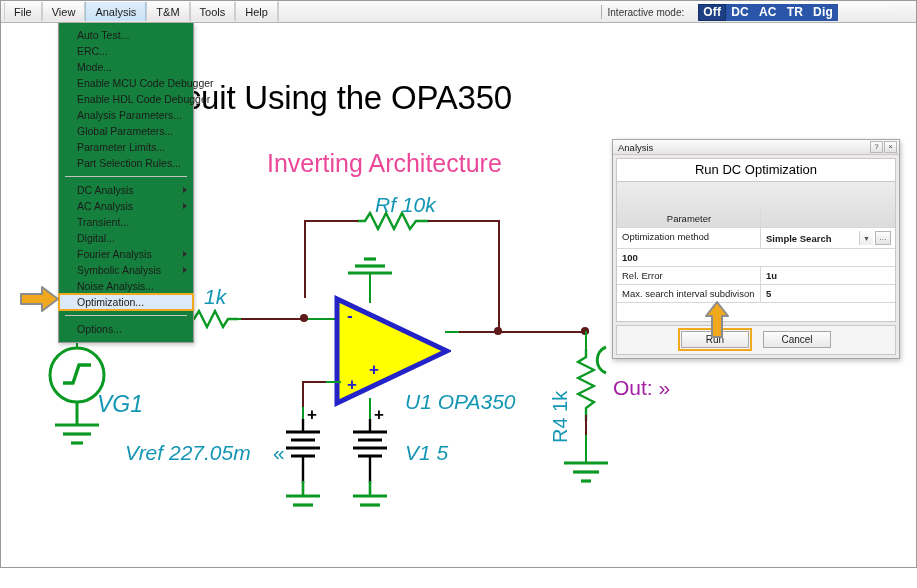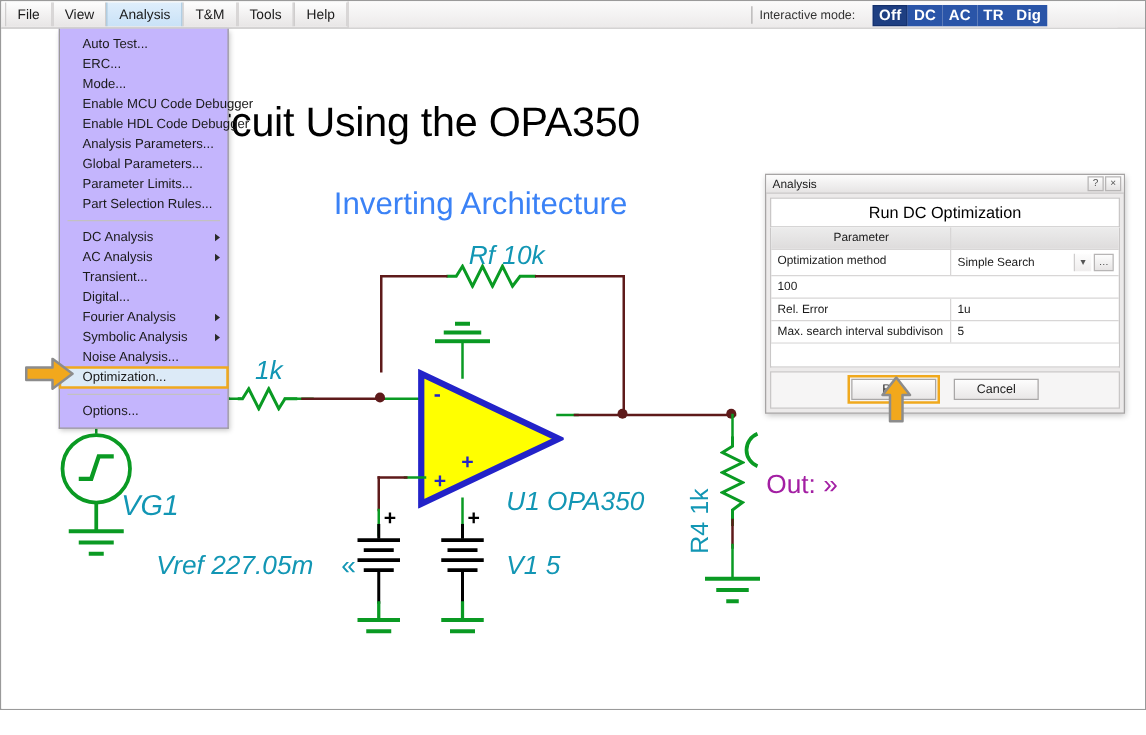"Auto Test..." #dropdown { background: #c4b5fd -> #15803d; left: 46px -> 57px }
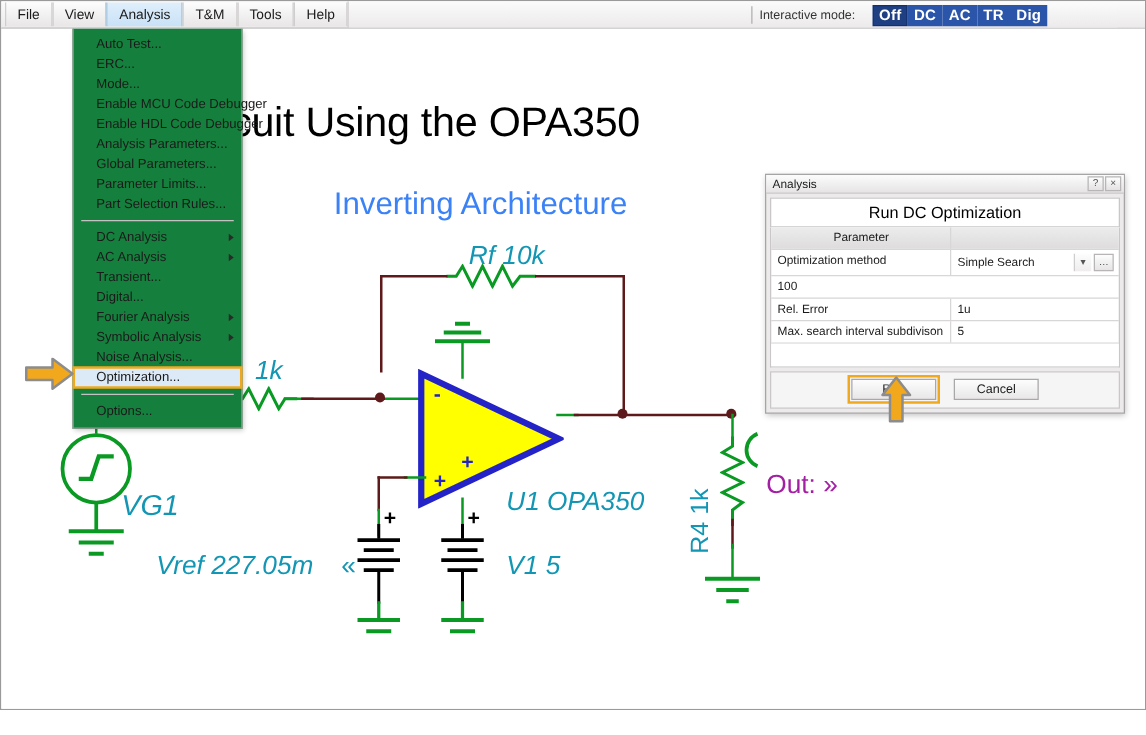"Inverting Architecture" #schem-subtitle { color: #3b82f6 -> #ec4899 }
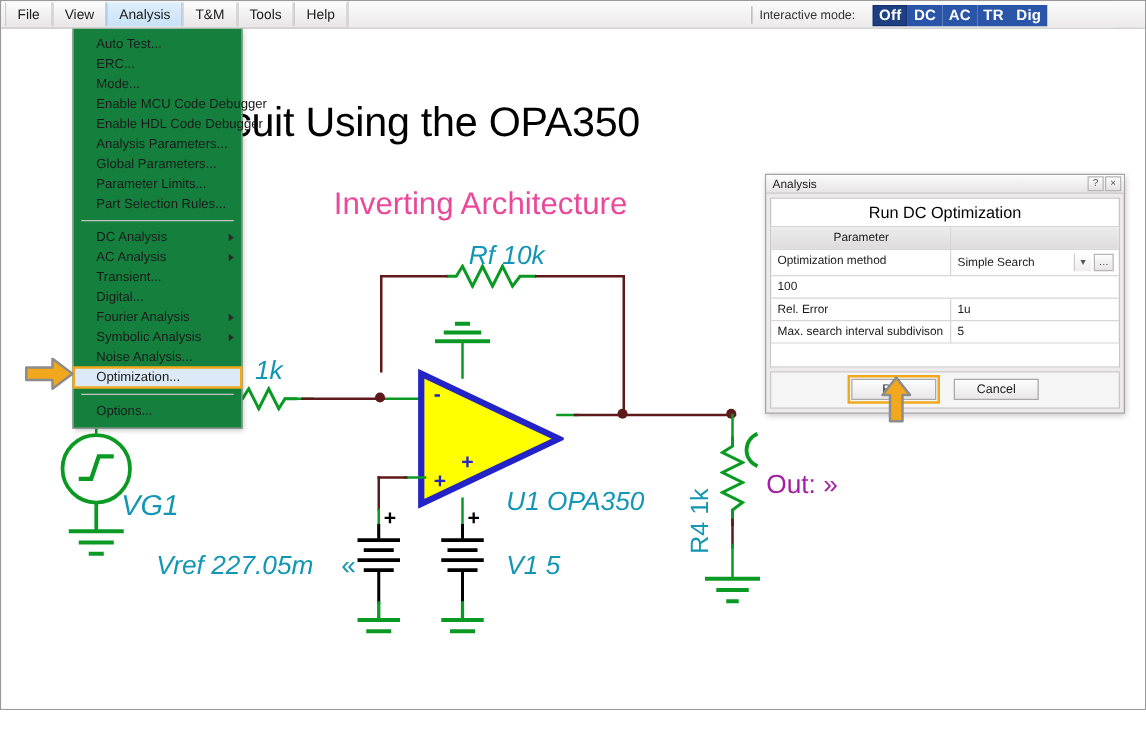"Parameter" .dlg-row.head .dlg-cell-k, .dlg-row.head .dlg-cell-v { margin-top: none -> 28px }
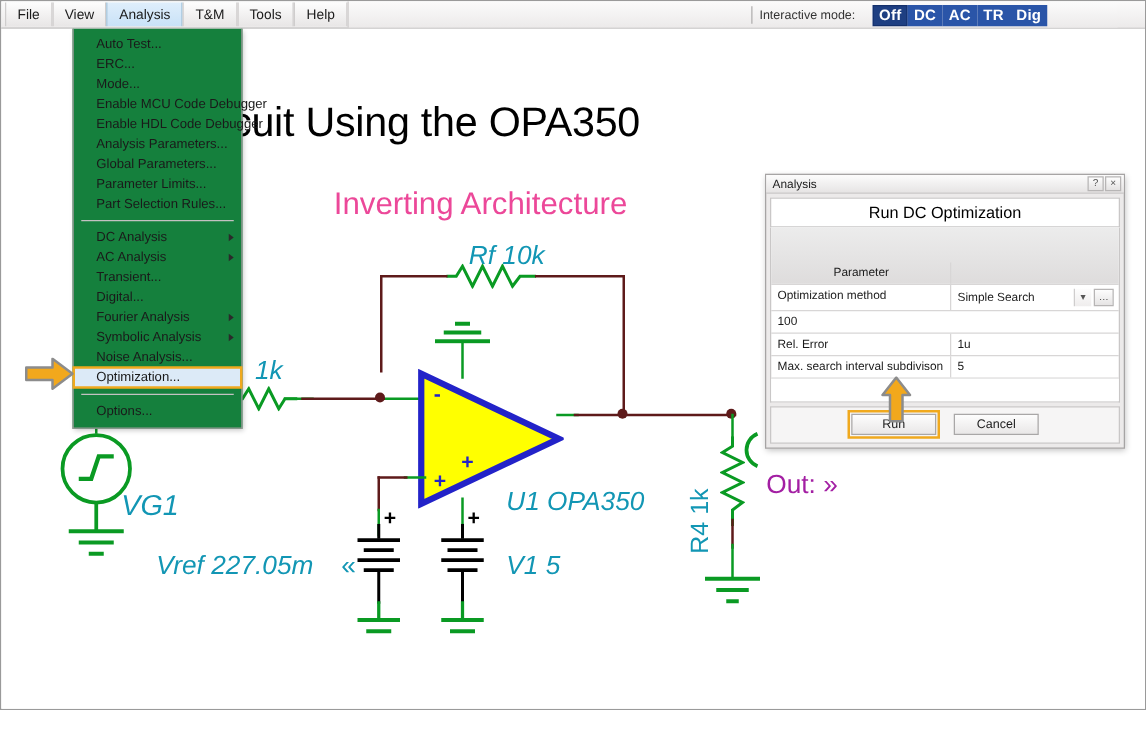"Simple Search" .dlg-cell-v .val { font-weight: none -> bold }
